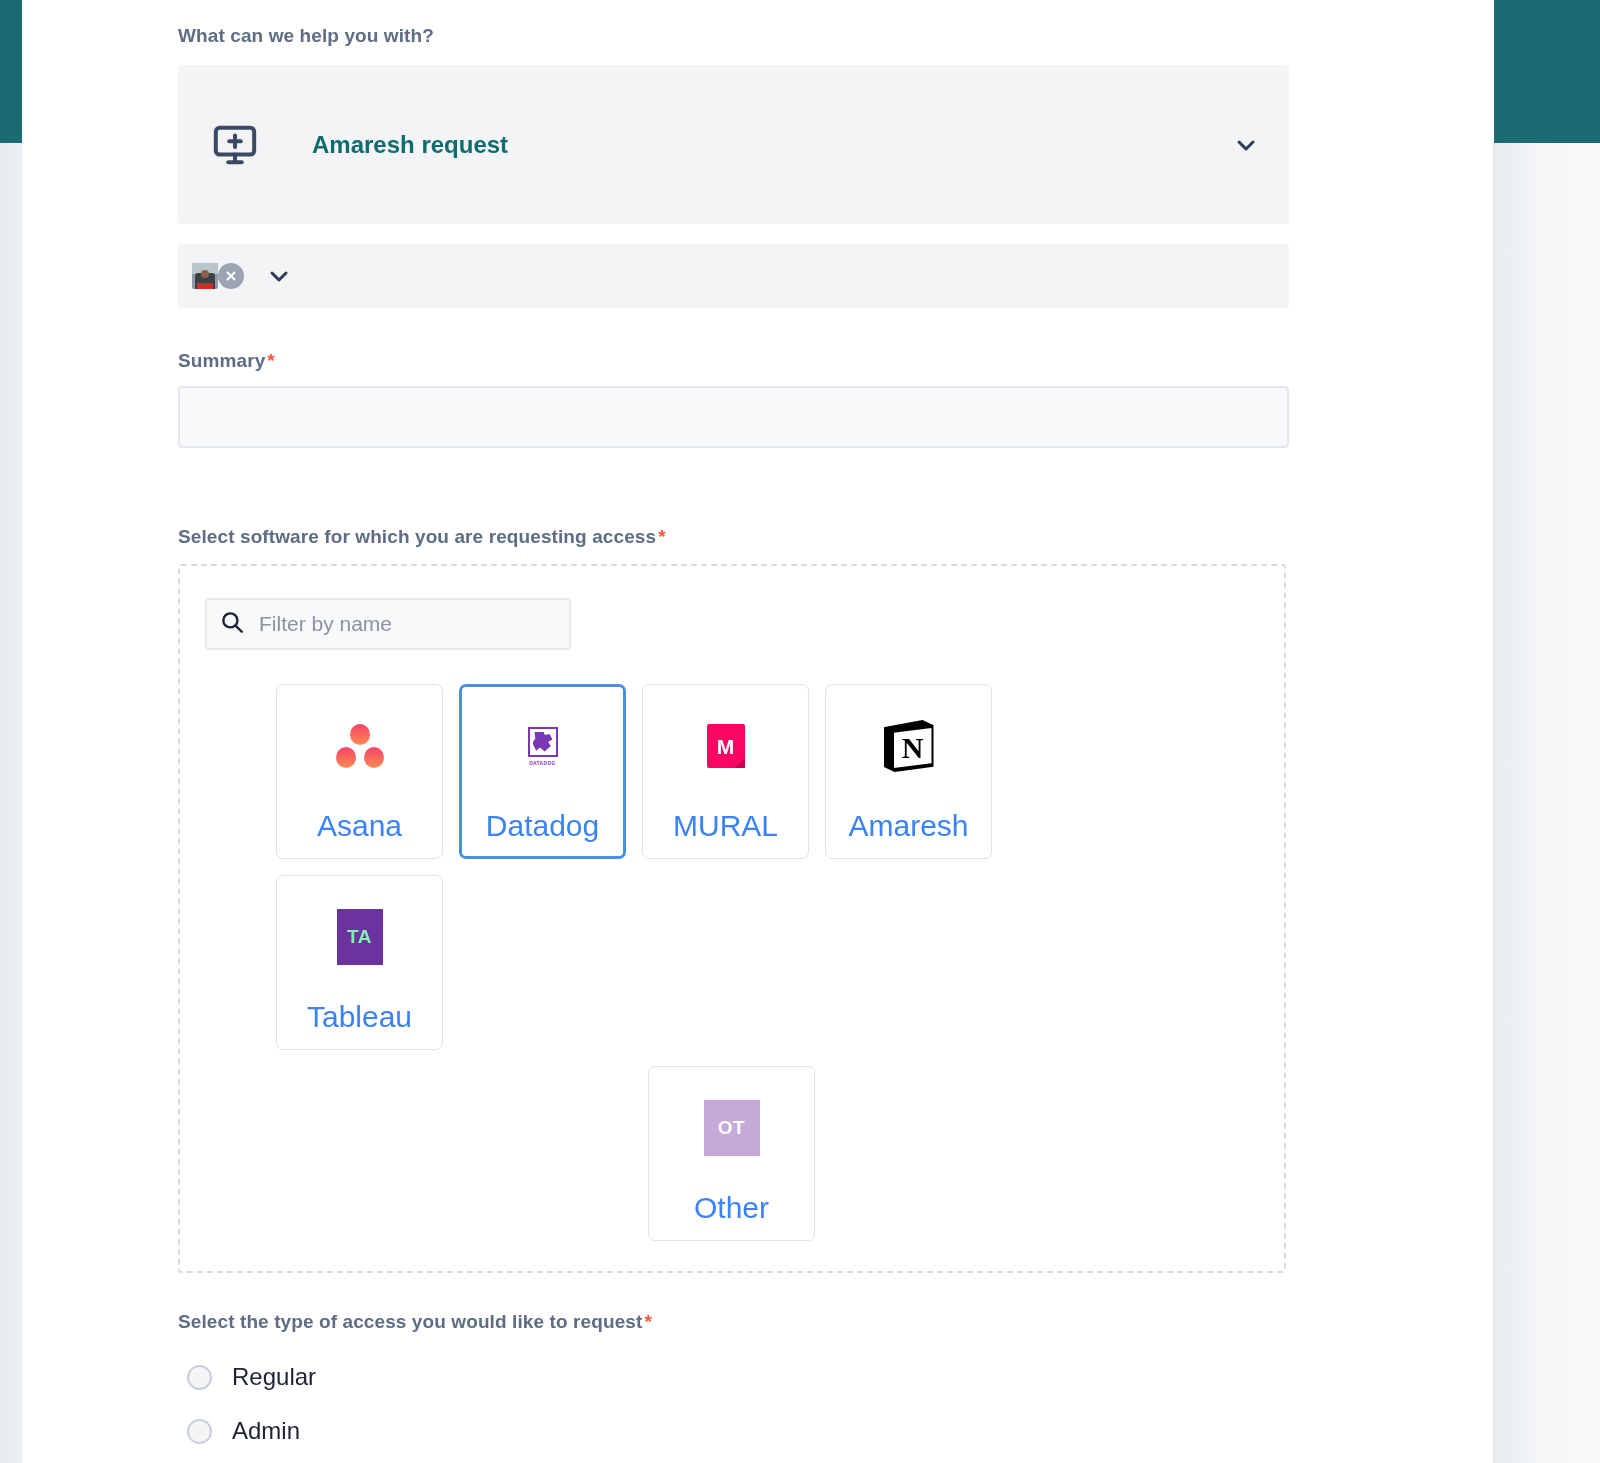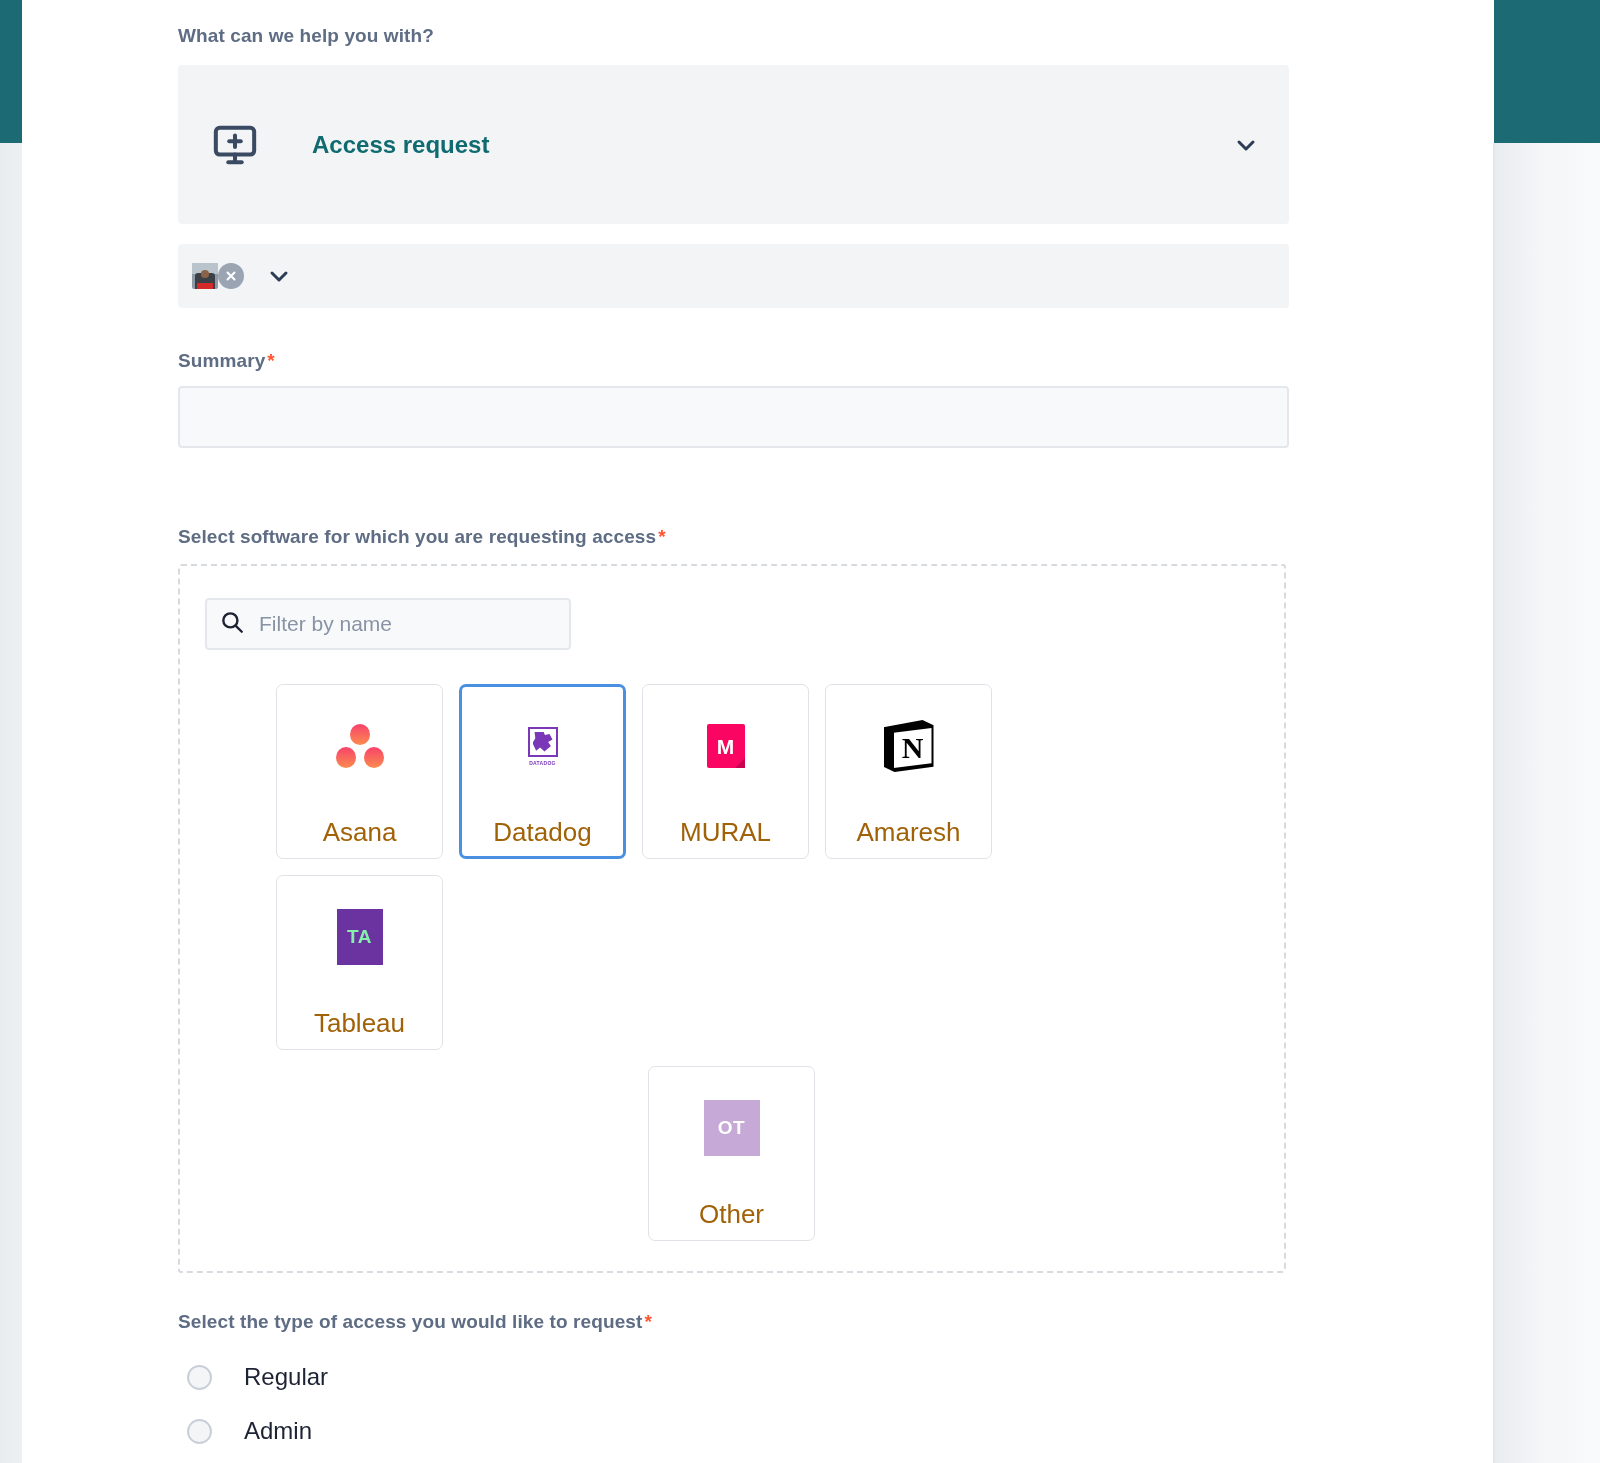"Access request" span.rt-label { text: Access -> Amaresh }
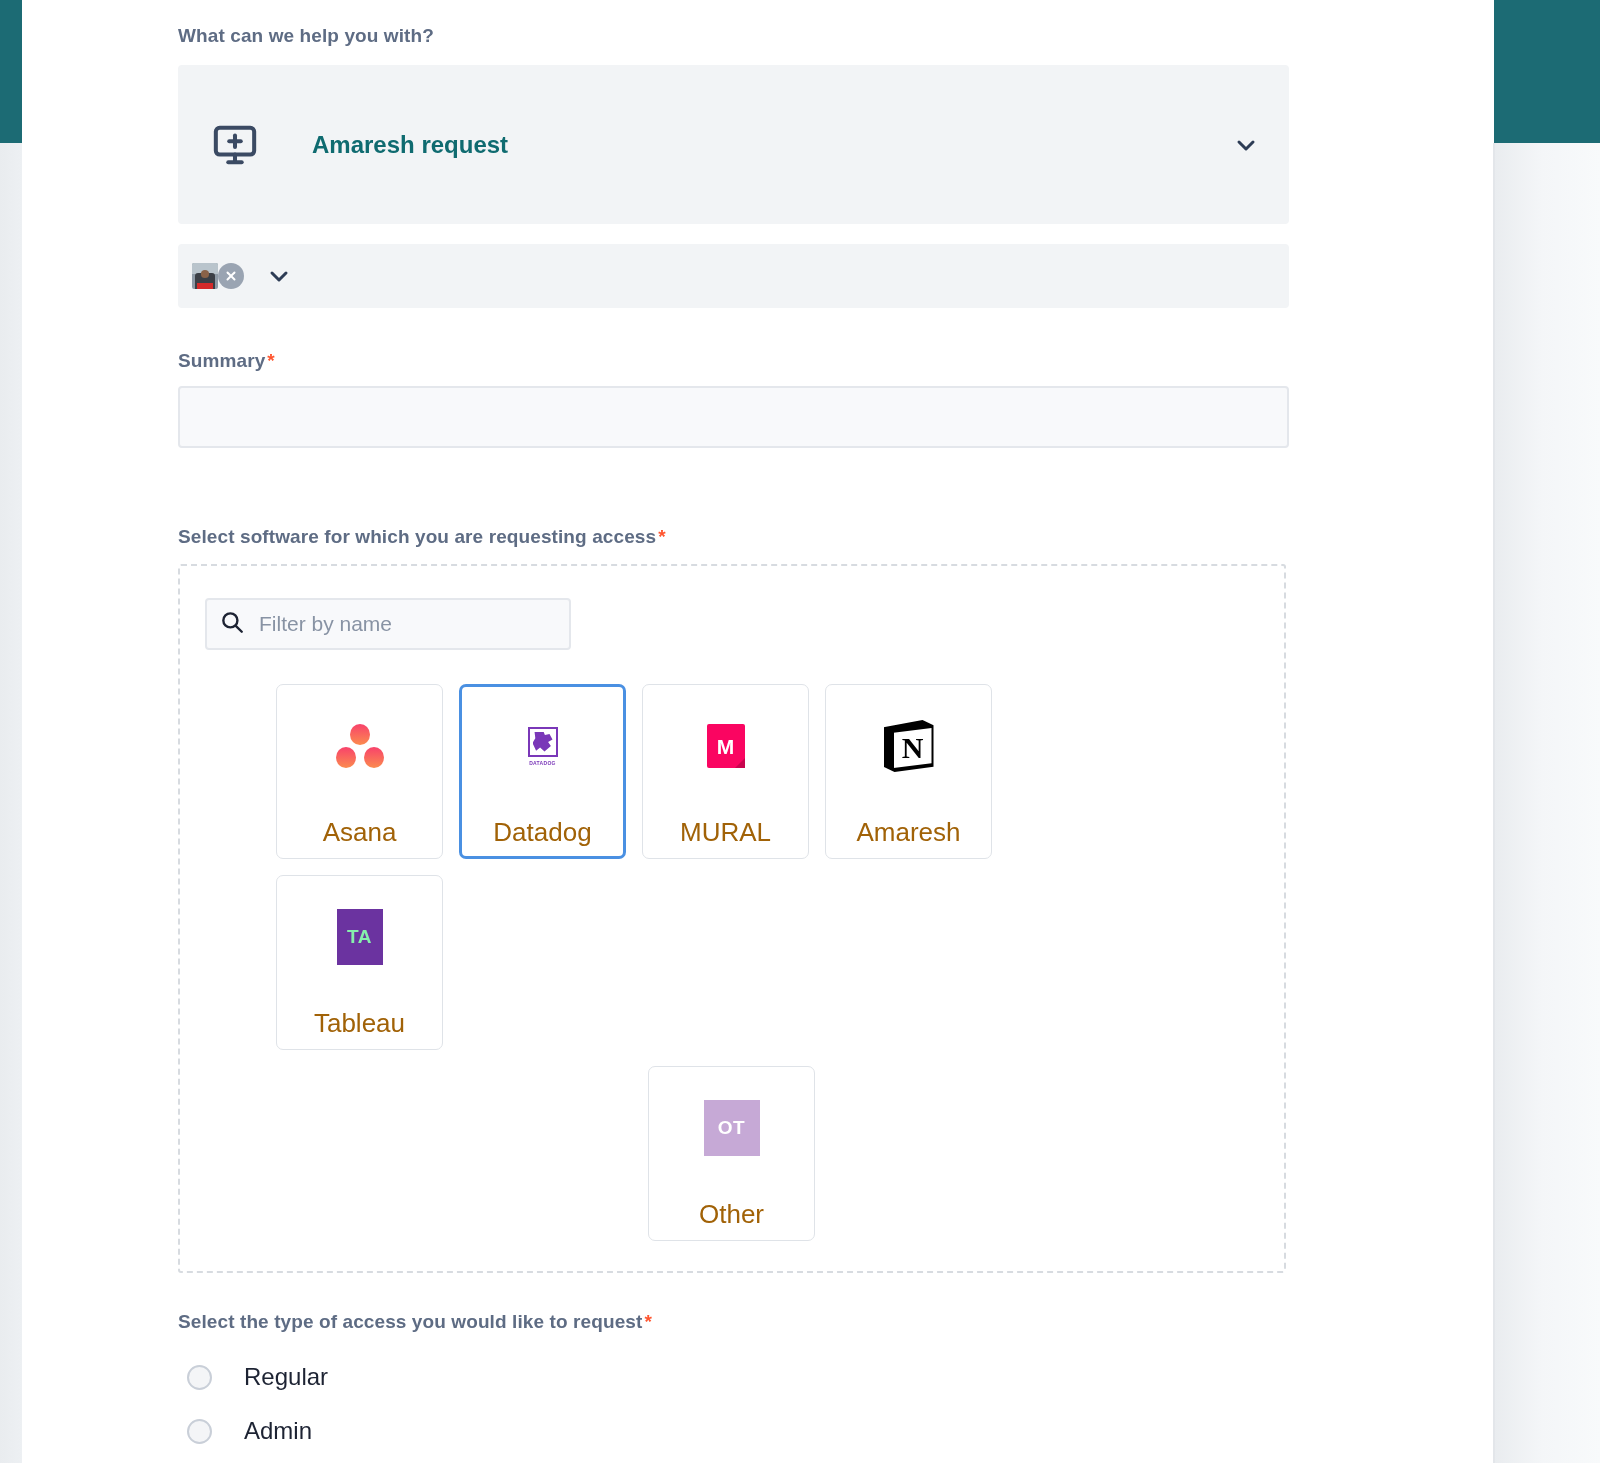"Asana" .tile-name { color: #a16207 -> #3b82f6; font-size: 26px -> 30px; margin-top: 40px -> 32px }
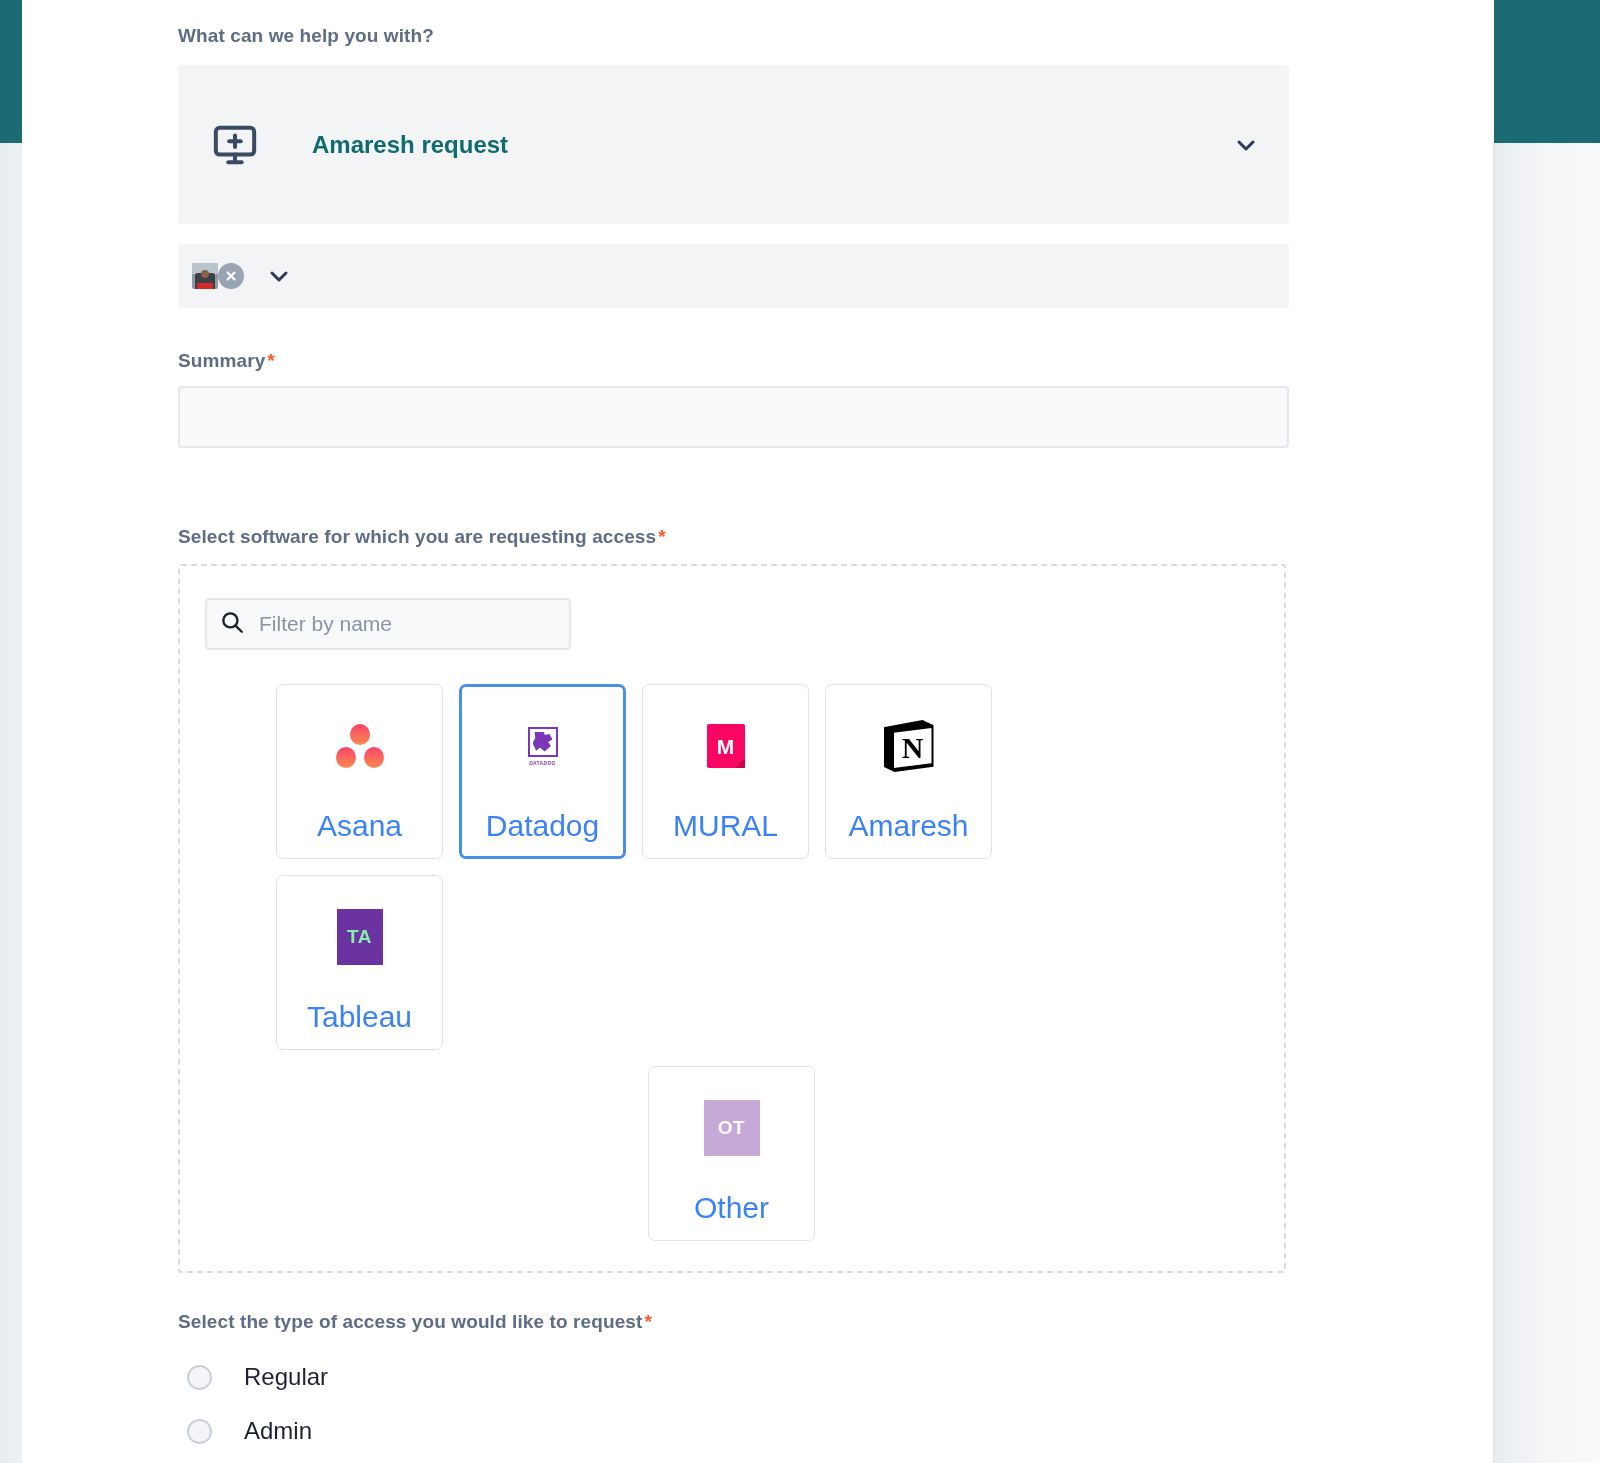"Regular" .radio-row { gap: 12px -> none }
